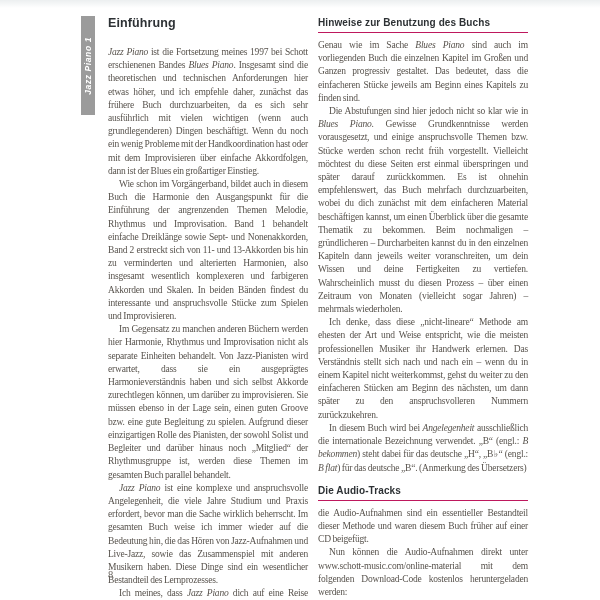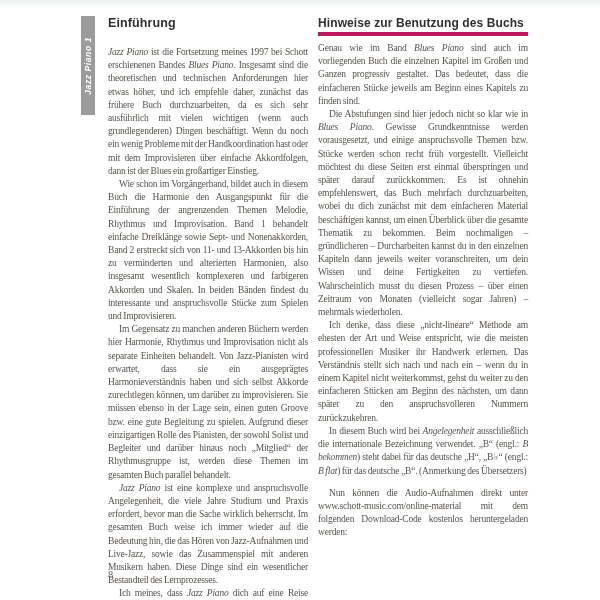"Hinweise zur Benutzung des Buchs" h2 { border-bottom: 4px solid #be185d -> 1px solid #be185d; font-size: 12px -> 10px }
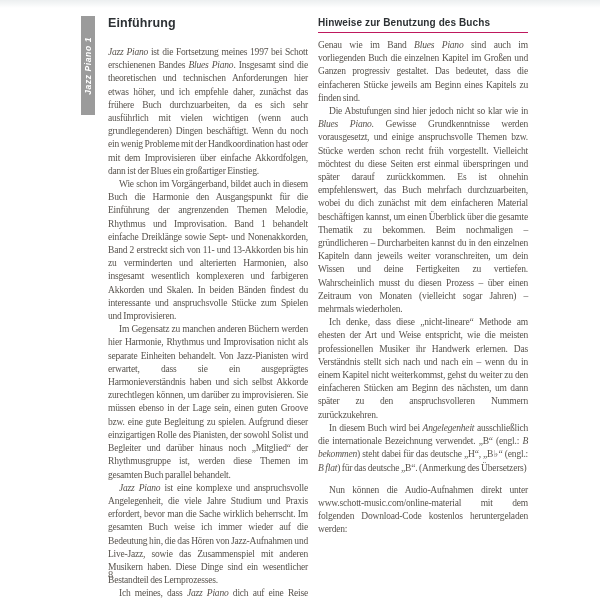"Genau wie im Band" span { text: Band -> Sache }
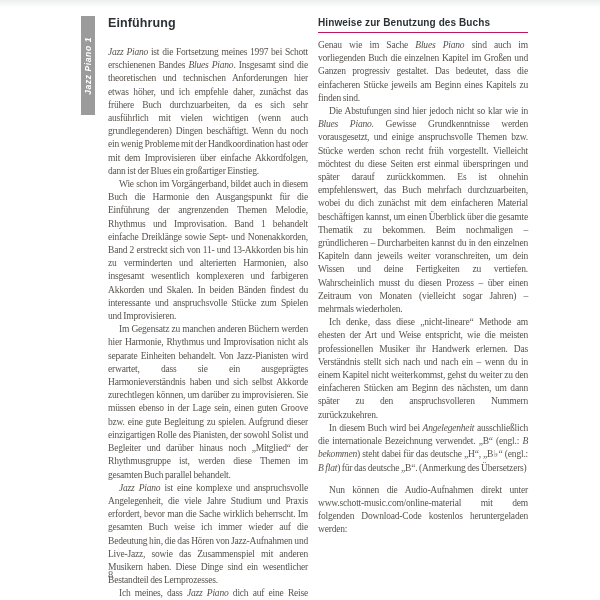"Die Audio-Tracks" h2 { html: none -> <h2>Die Audio-Tracks</h2> }
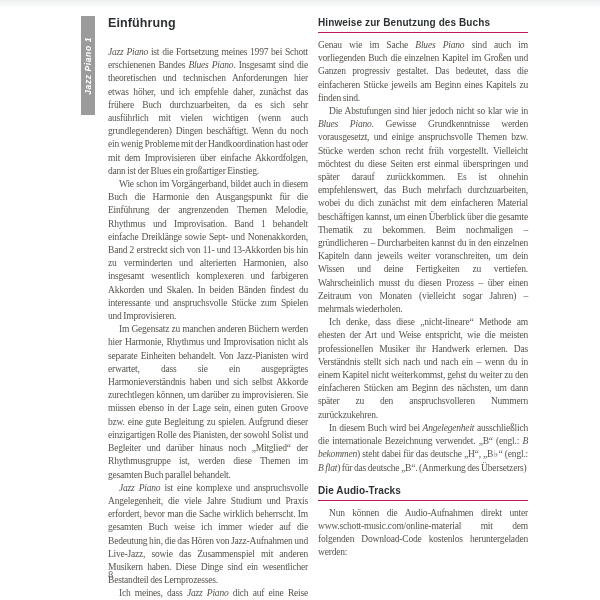"die Audio-Aufnahmen sind ein" p.body-par { html: none -> <p><span>die Audio-Aufnahmen sind ein essentieller Bestandteil dieser Methode und waren diesem Buch früher auf einer CD beigefügt.</span></p> }
